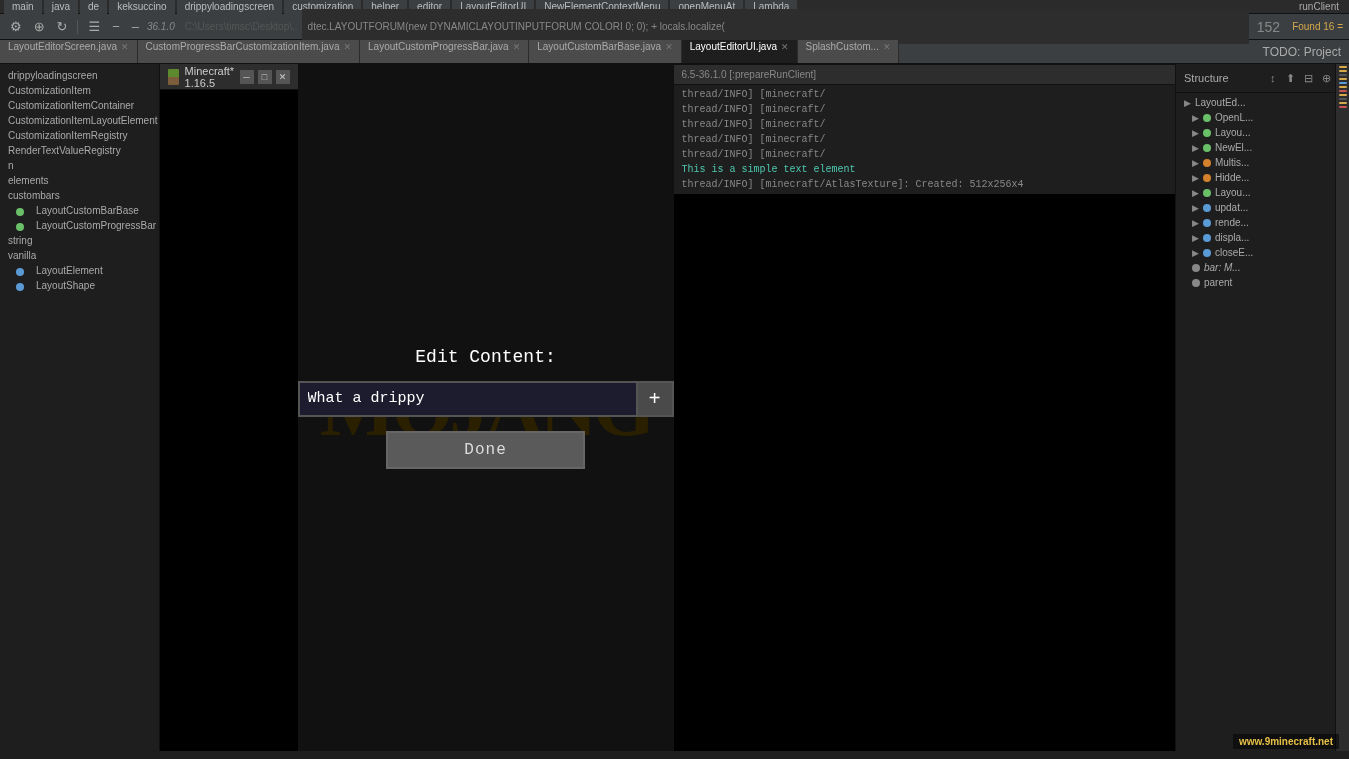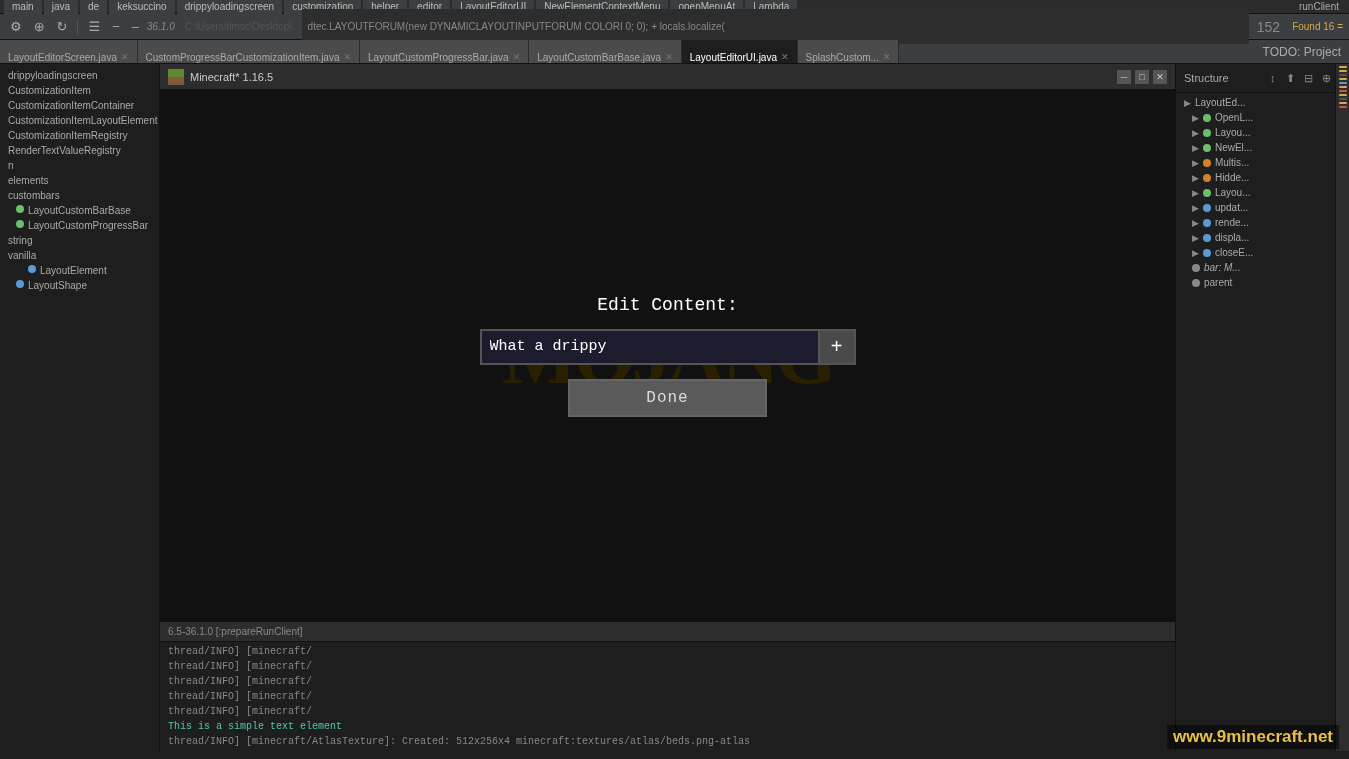"LayoutEditorScreen.java" .file-tab { align-items: flex-start -> flex-end }
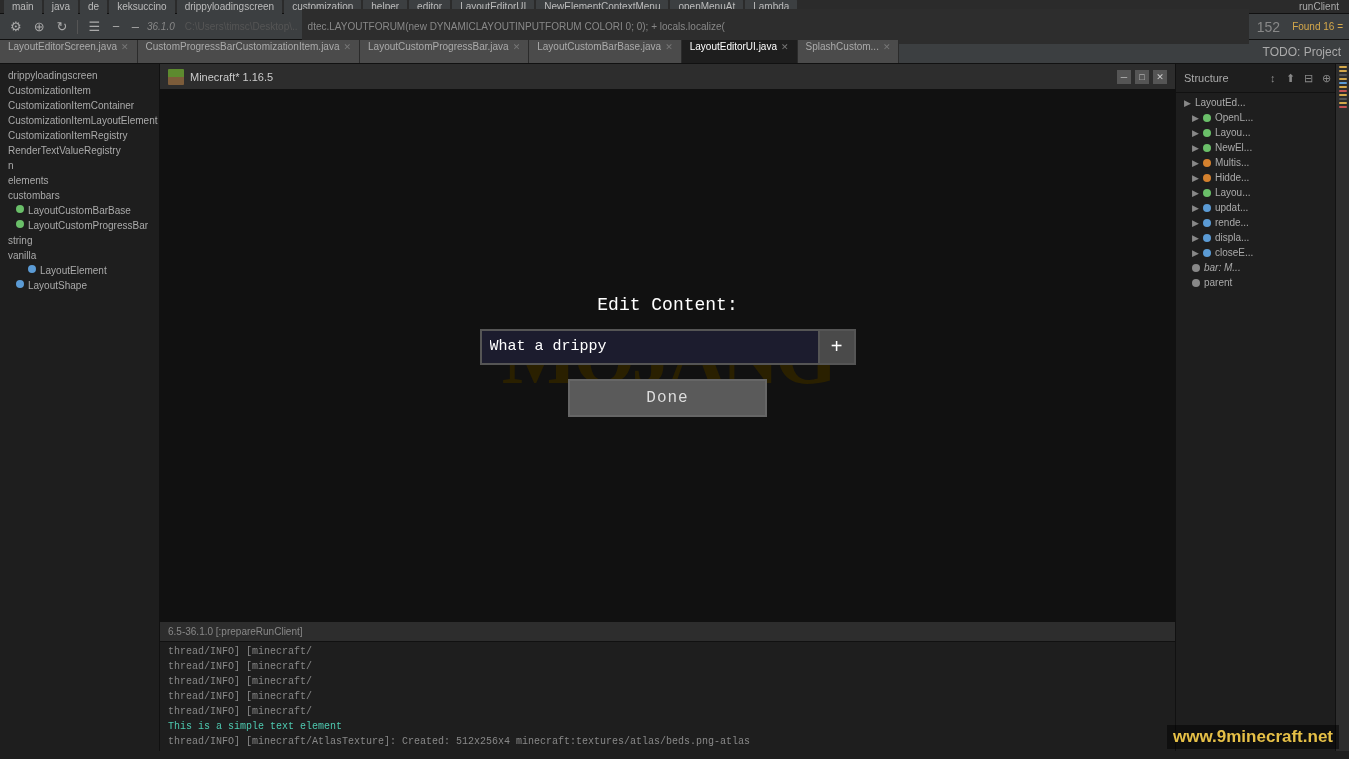"Minecraft* 1.16.5" #mc-window { background: #fca5a5 -> #000000; flex-direction: column -> row }
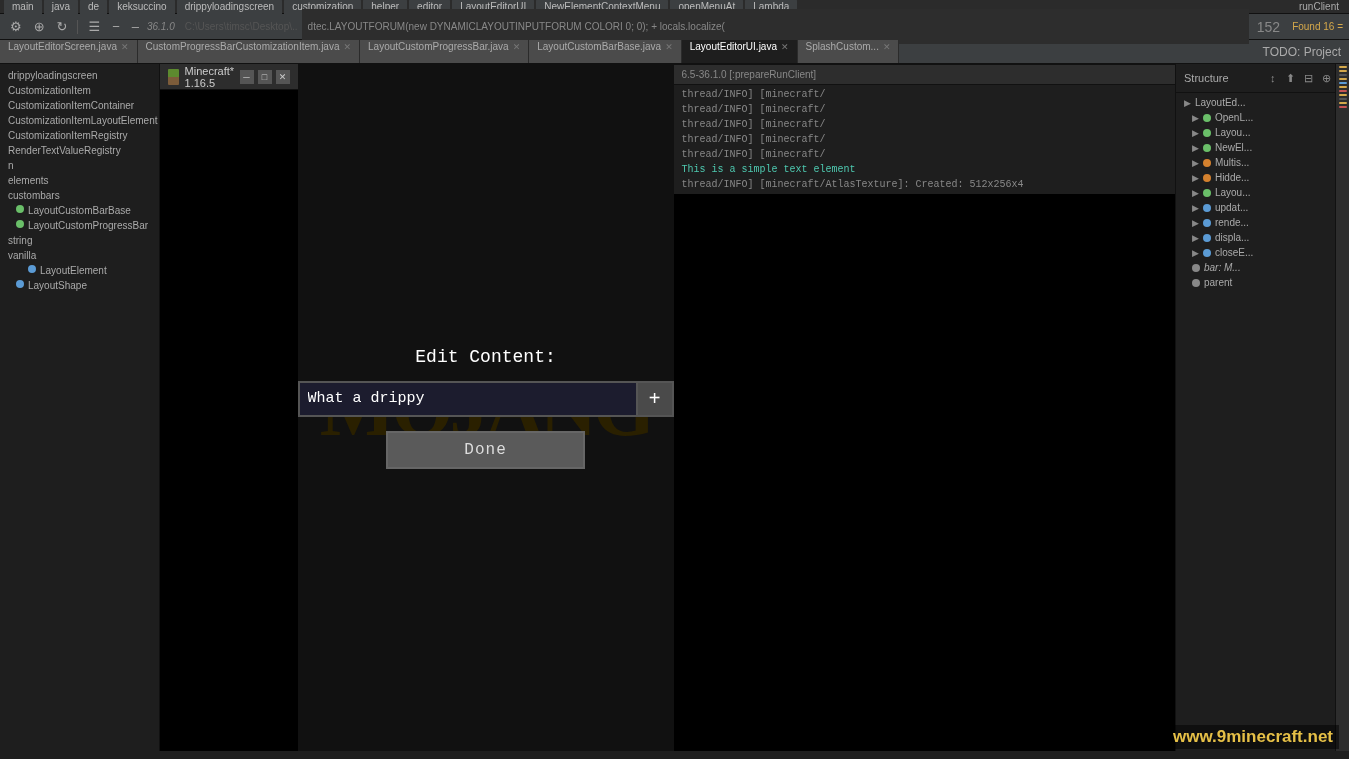"LayoutCustomBarBase" .sidebar-item.icon-item { align-items: flex-start -> flex-end; gap: 4px -> 12px }
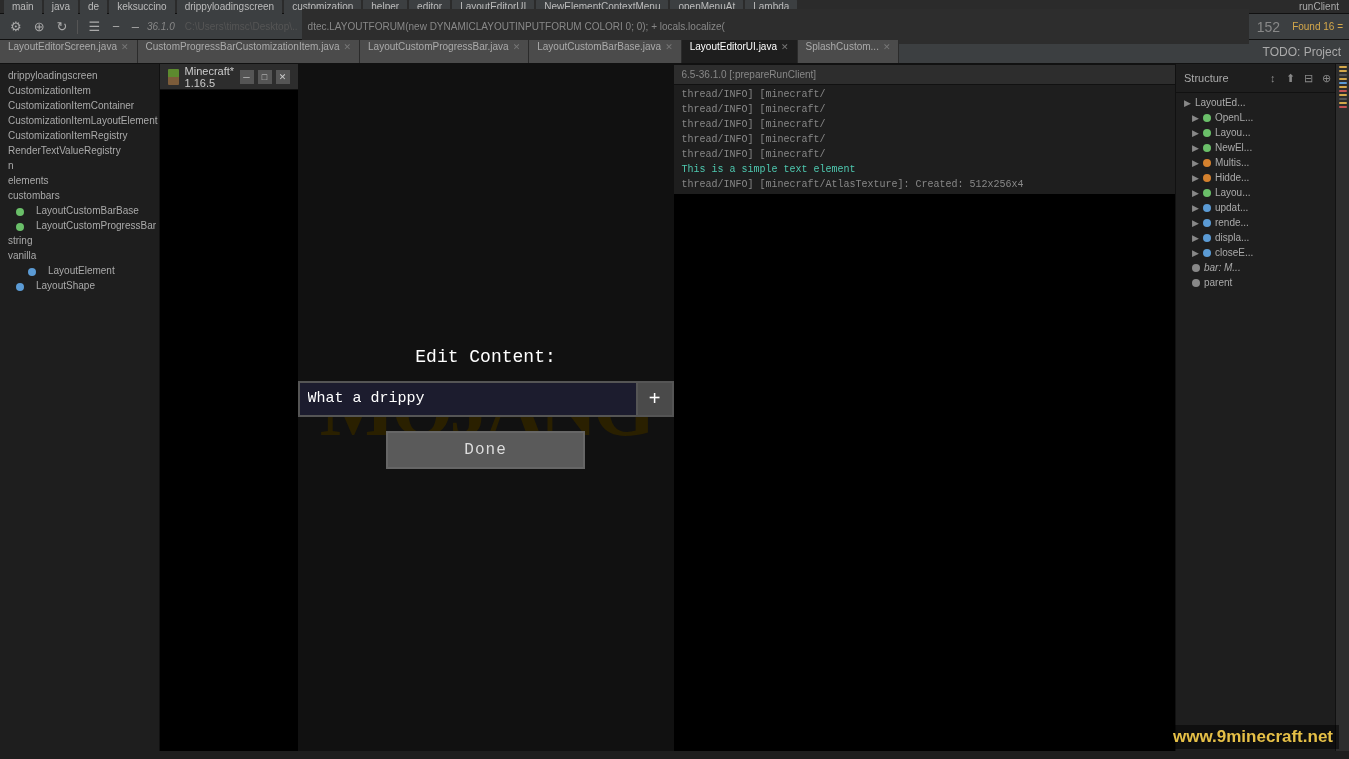"LayoutElement" div.sidebar-item { padding-left: 28px -> 16px }
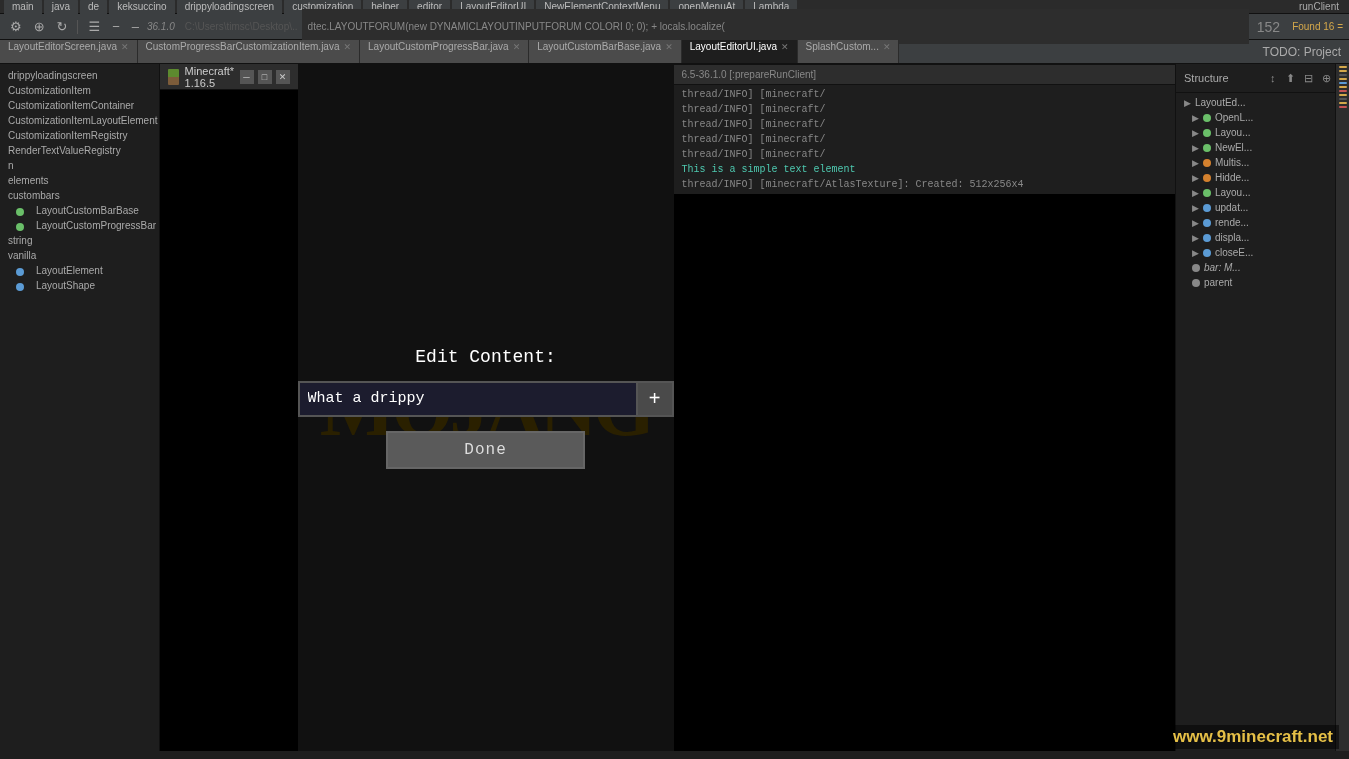"www.9minecraft.net" #site-watermark { font-size: 17px -> 10px }
